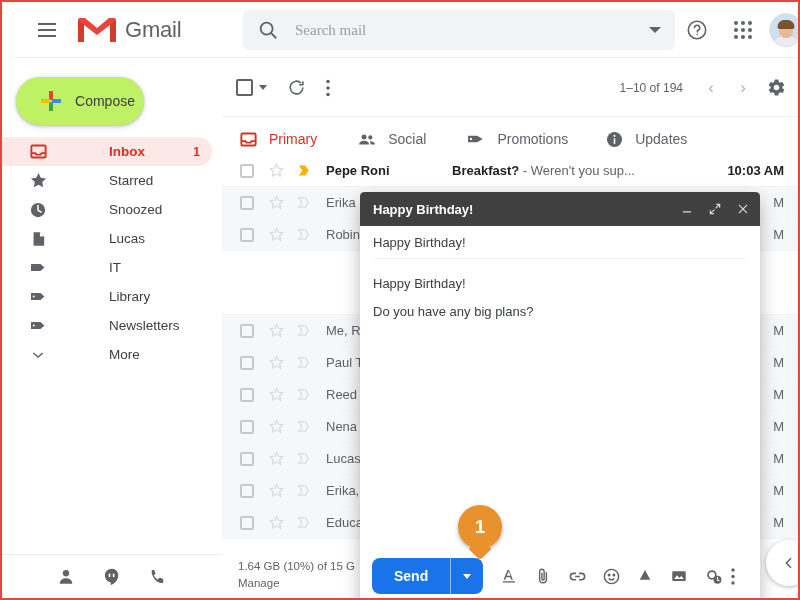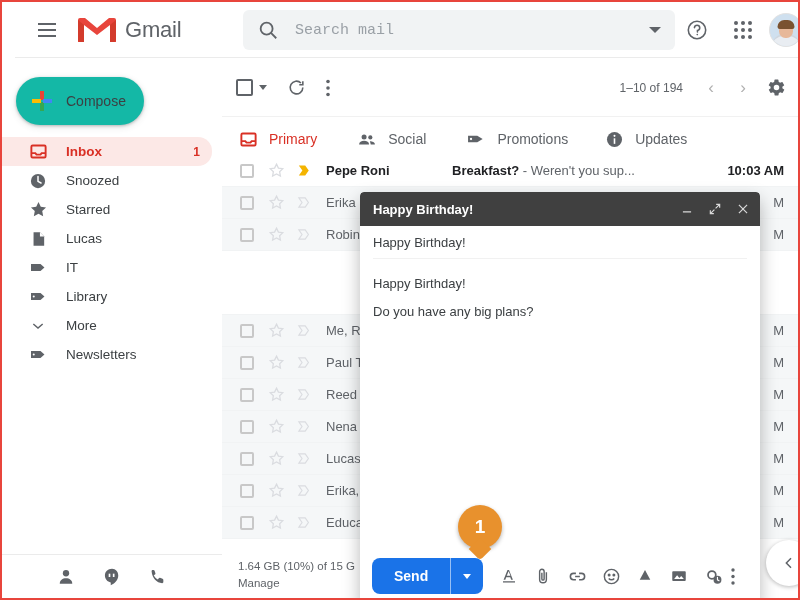"Search mail" .search-input { font-family: Liberation Mono, monospace -> Liberation Serif, serif }
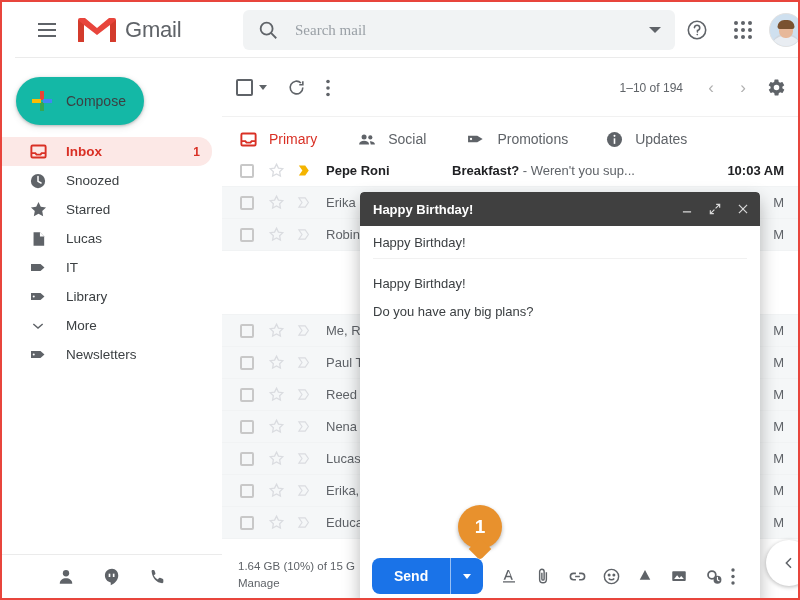"Compose" .compose-btn { background: #14b8a6 -> #bef264; justify-content: none -> center }
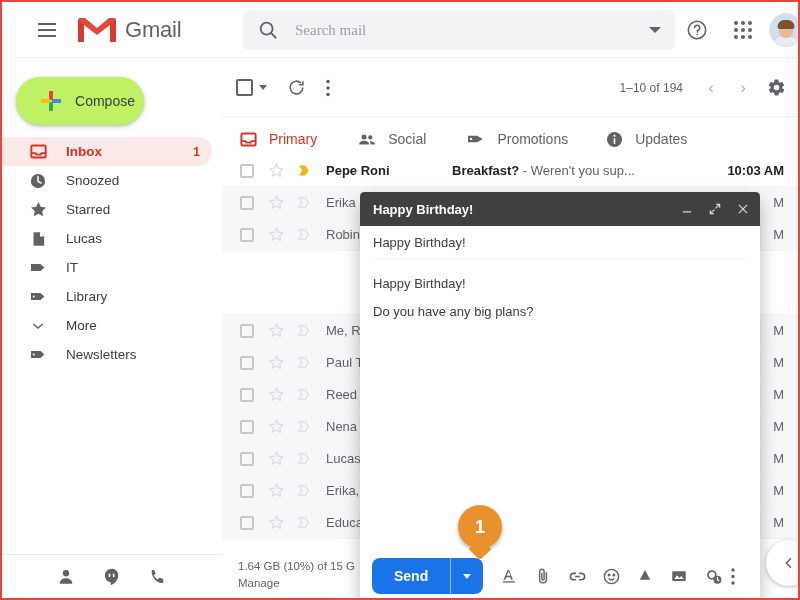"Inbox" .navitem { gap: none -> 43px }
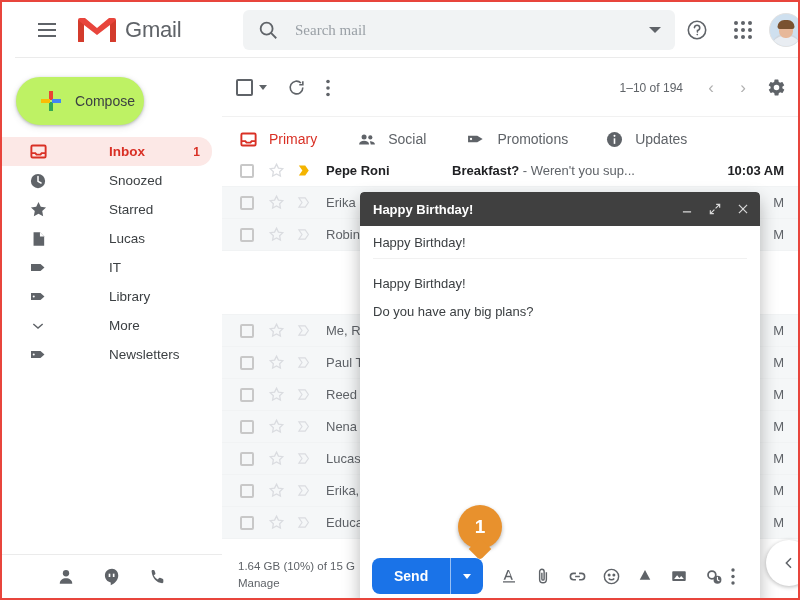"Snoozed" div.navitem { order: before "Starred" -> after "Starred" }
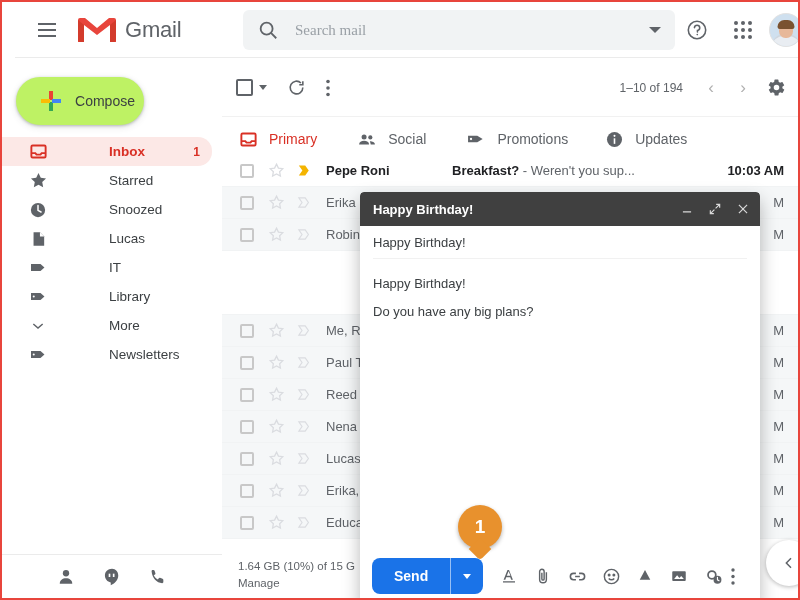"More" div.navitem { order: before "Newsletters" -> after "Newsletters" }
